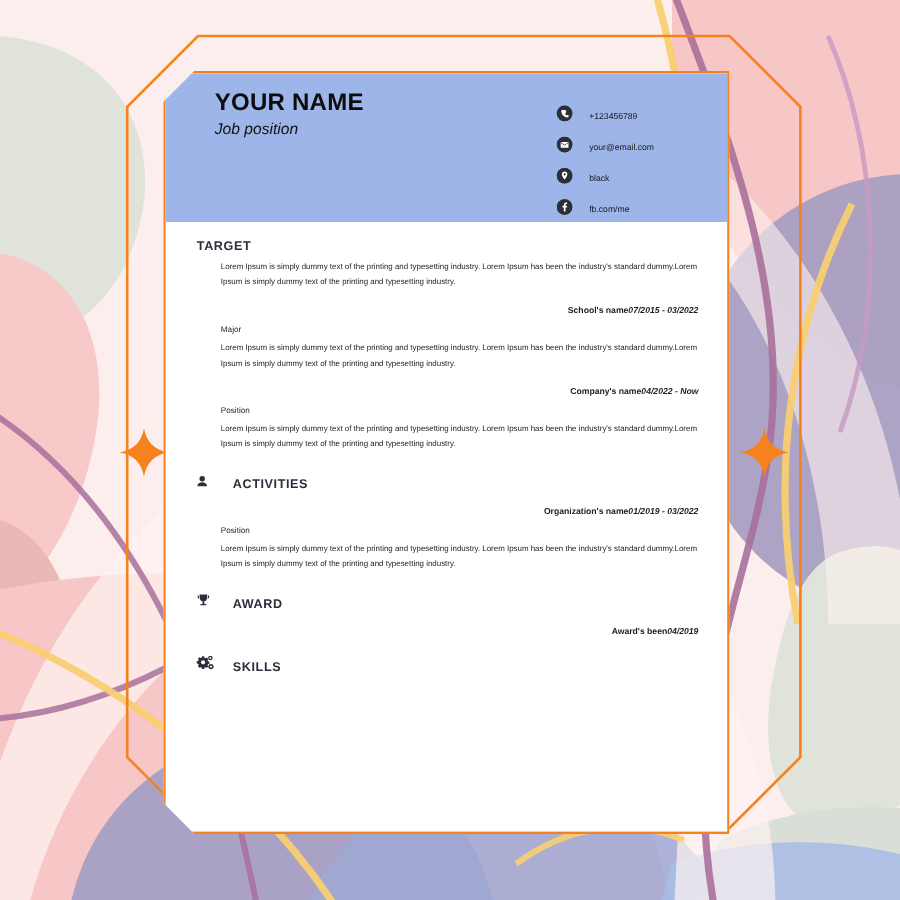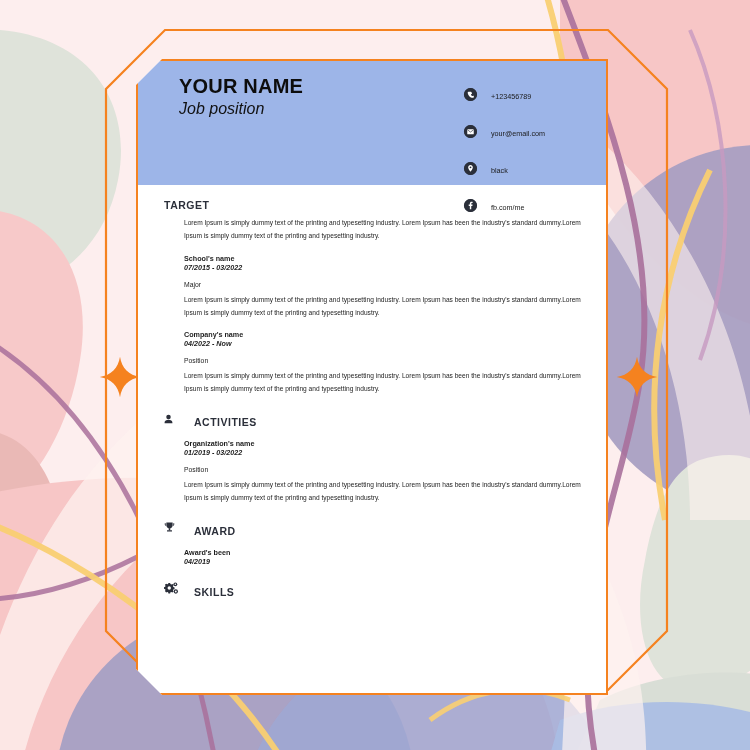"Job position" .job-position { font-size: 16px -> 13px }
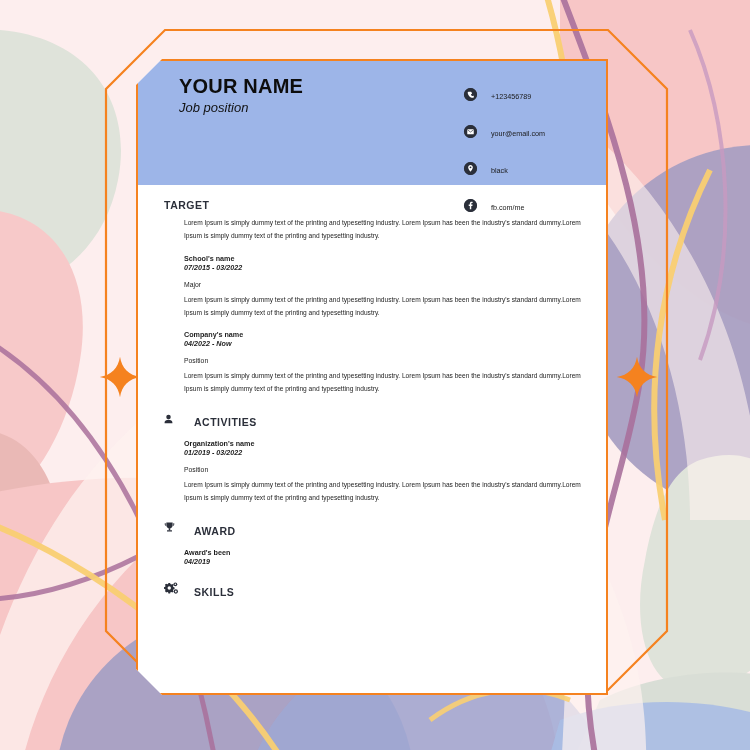"your@email.com" .contact-row + .contact-row { margin-top: 15px -> 4px }
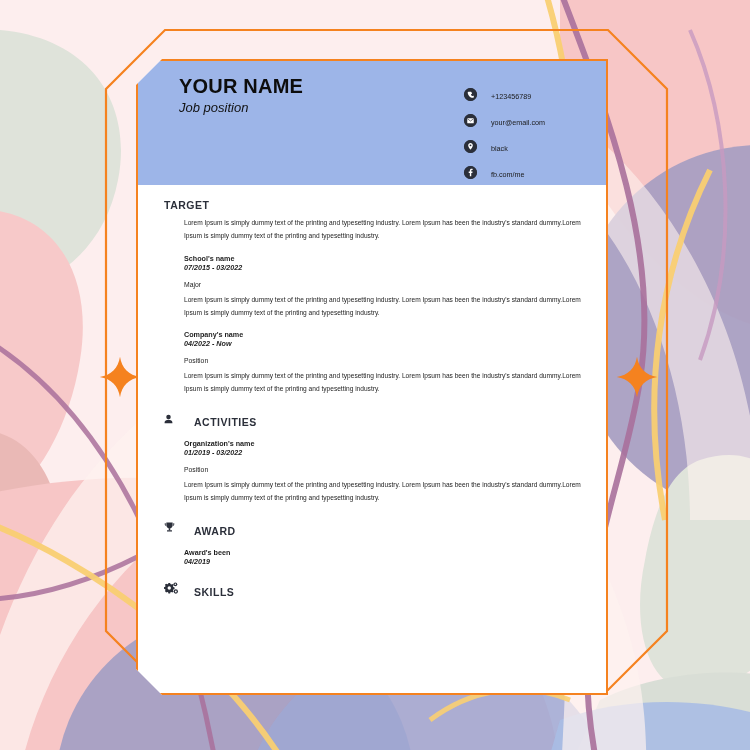"School's name" .entry-row { flex-direction: column -> none; justify-content: space-between -> flex-end }
